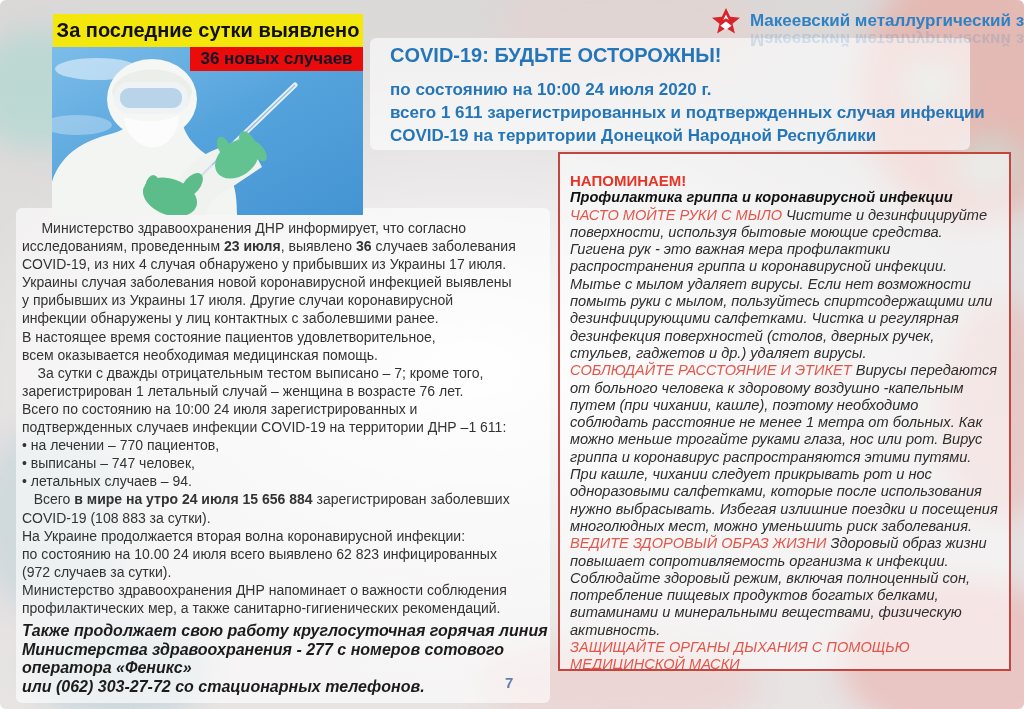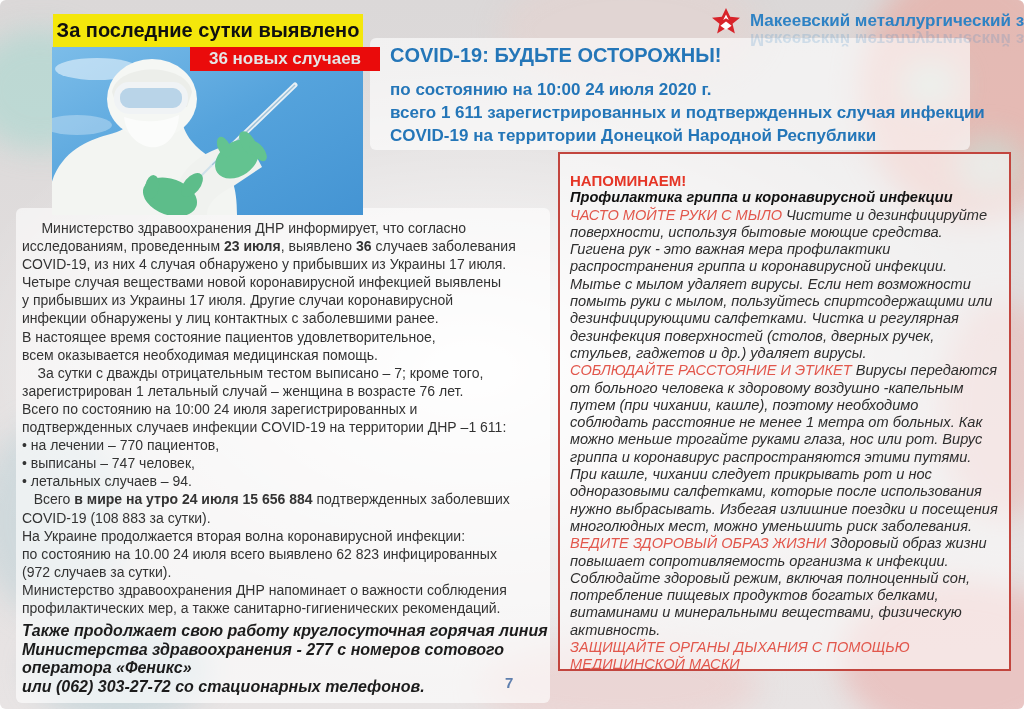"36 новых случаев" .banner-red { color: #e5e5e5 -> #0f172a; width: 190px -> 173px }
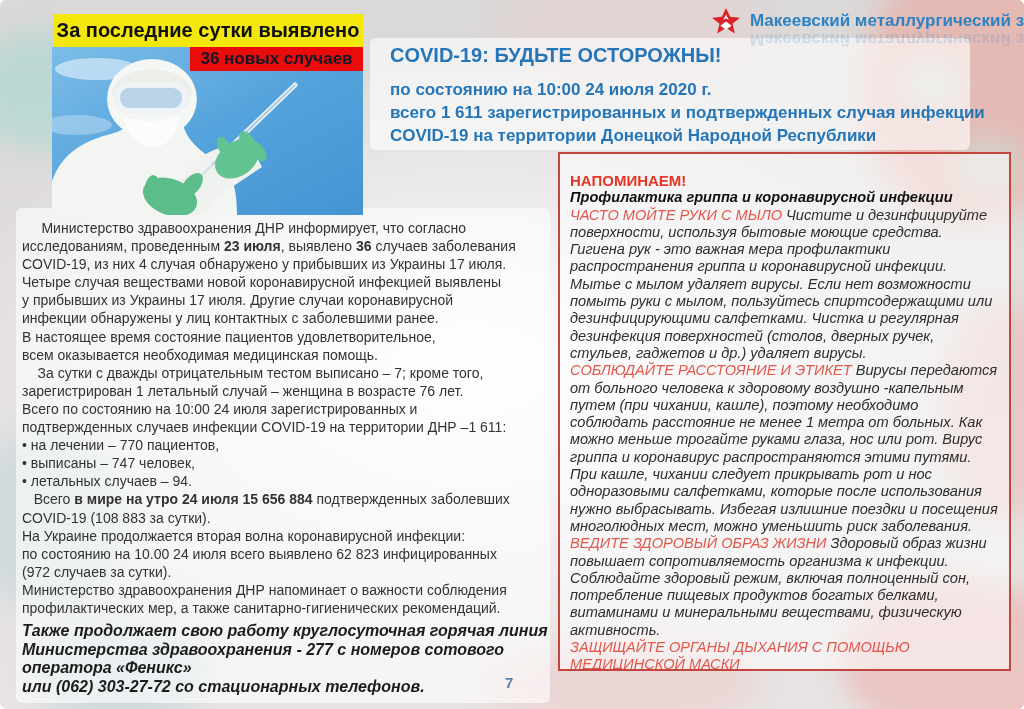"Четыре случая веществами новой" span { text: Четыре случая веществами -> Украины случая заболевания }
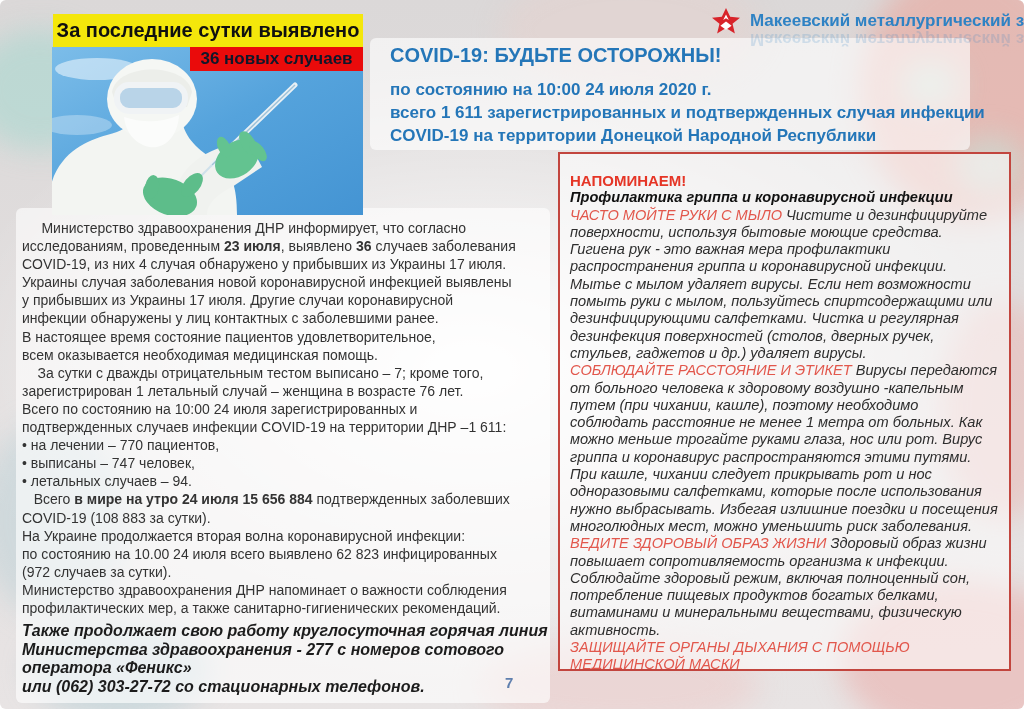"подтвержденных заболевших" span { text: подтвержденных -> зарегистрирован }
